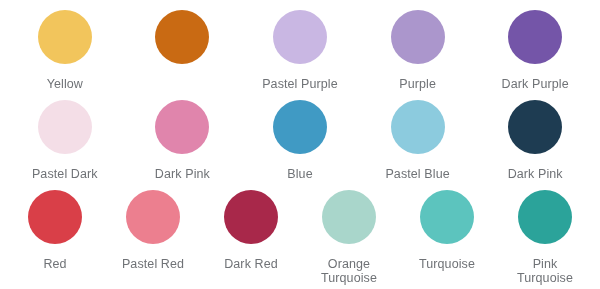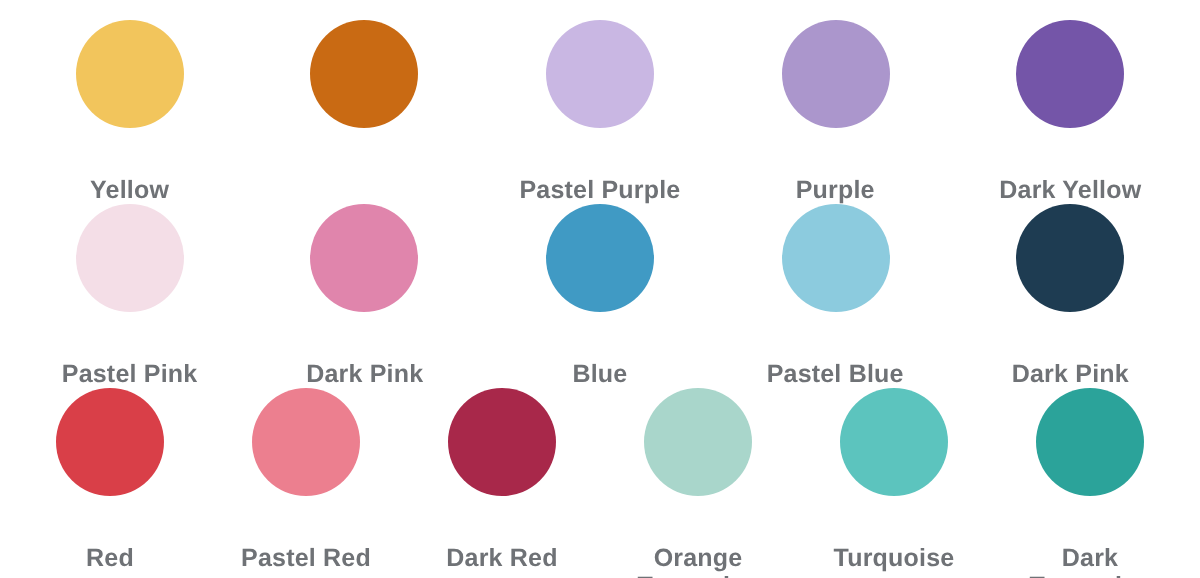"Yellow" .swatch-label { font-weight: 700 -> 400; margin-top: 24px -> 13px }
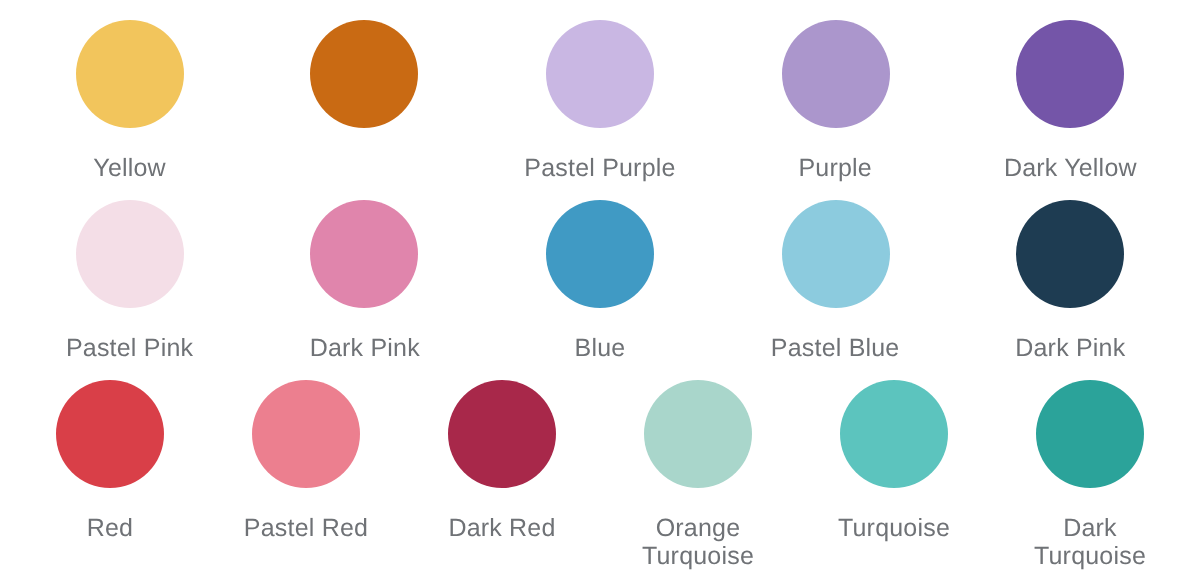"Dark Yellow" div.swatch-label { text: Yellow -> Purple }
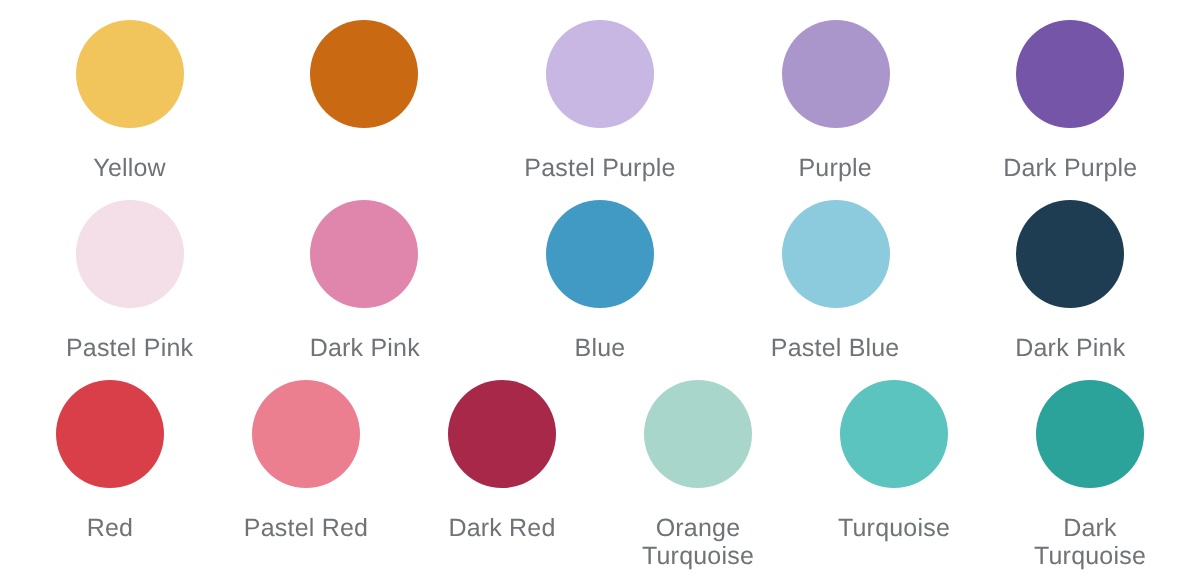"Pastel Pink" div.swatch-label { text: Pink -> Dark }
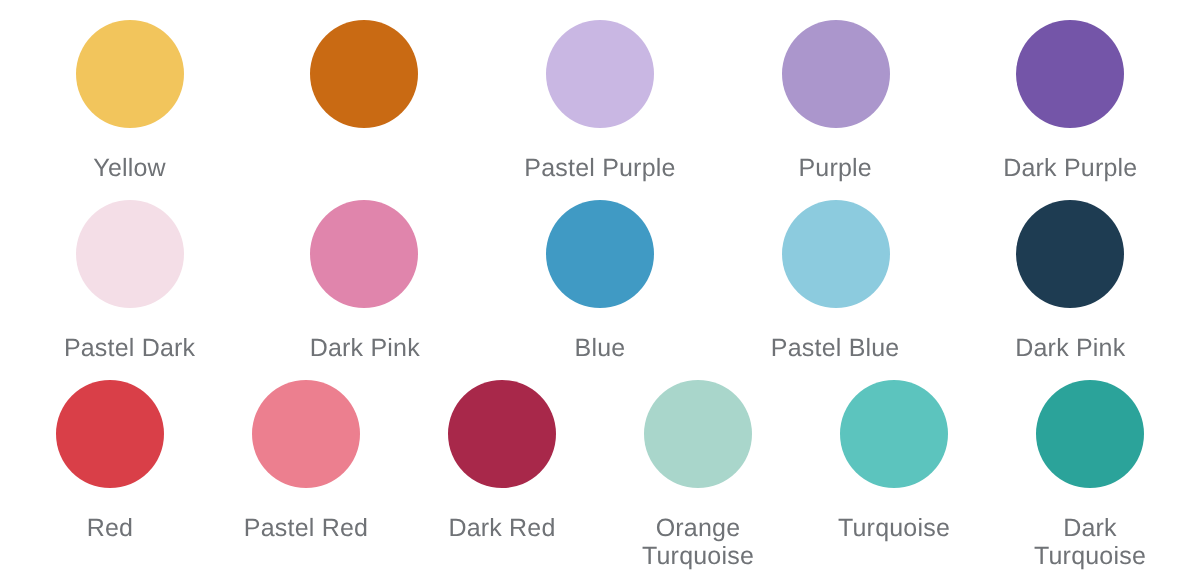"Dark" div.swatch-label { text: Dark -> Pink }
